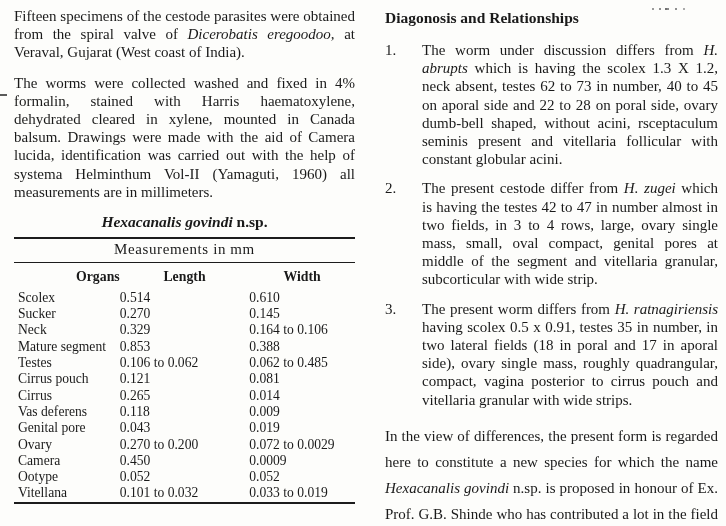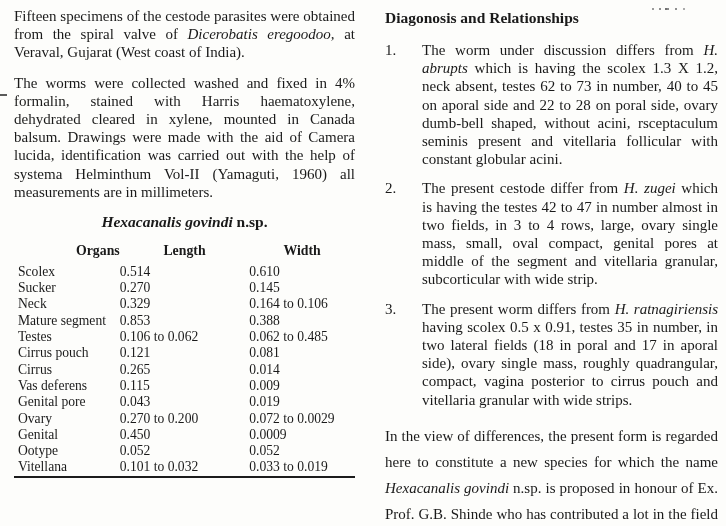"Measurements in mm" tr { html: none -> <tr> <th>Measurements in mm</th> </tr> }
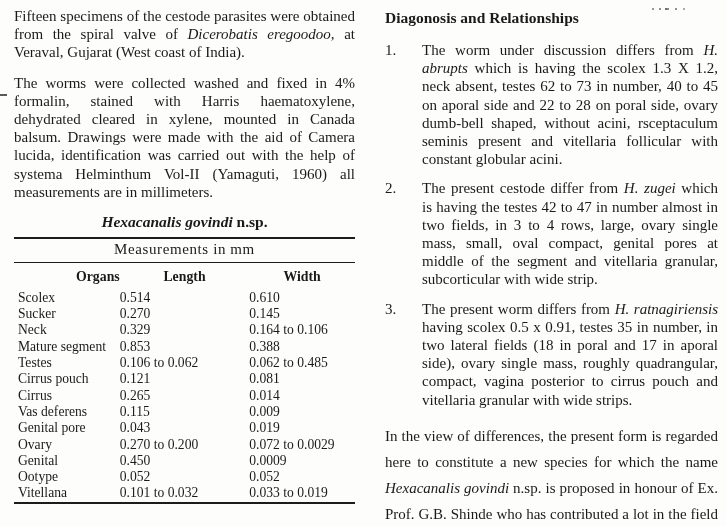"0.115" td { text: 0.115 -> 0.118 }
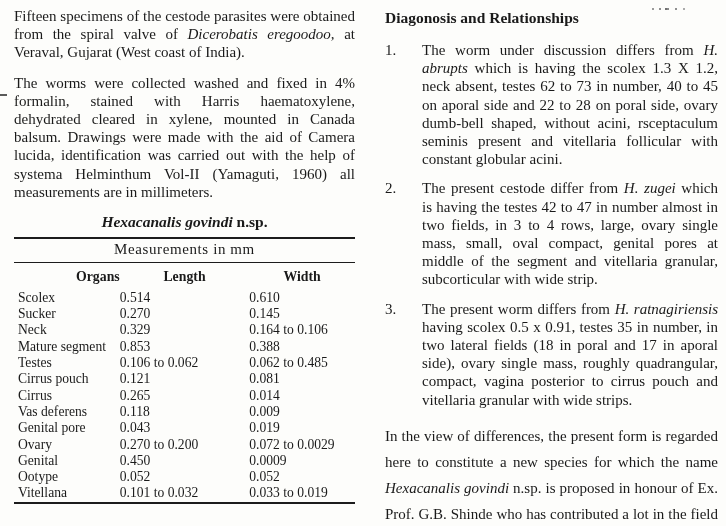"Genital" td.c-organ { text: Genital -> Camera }
